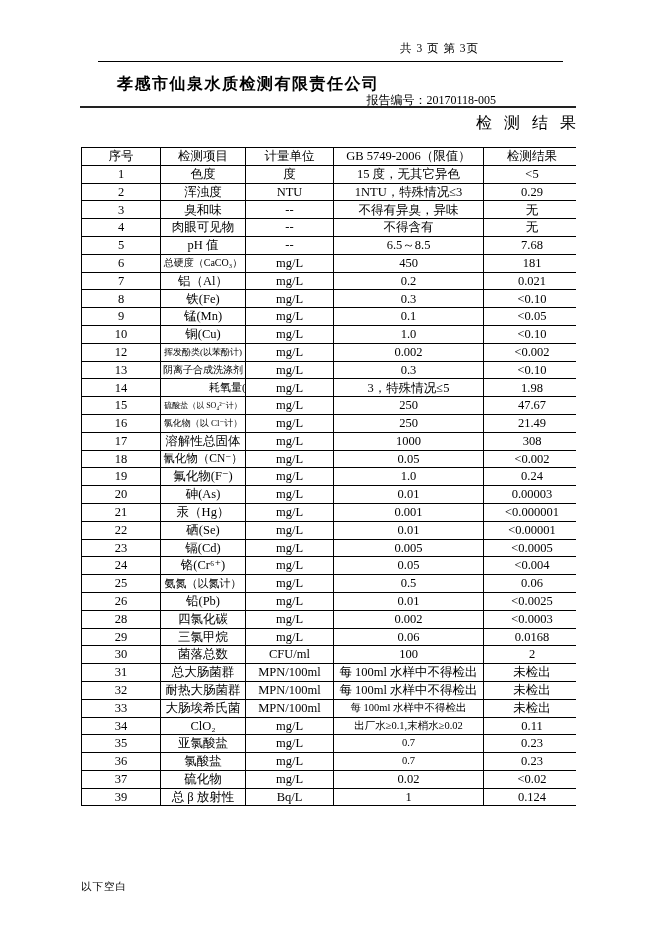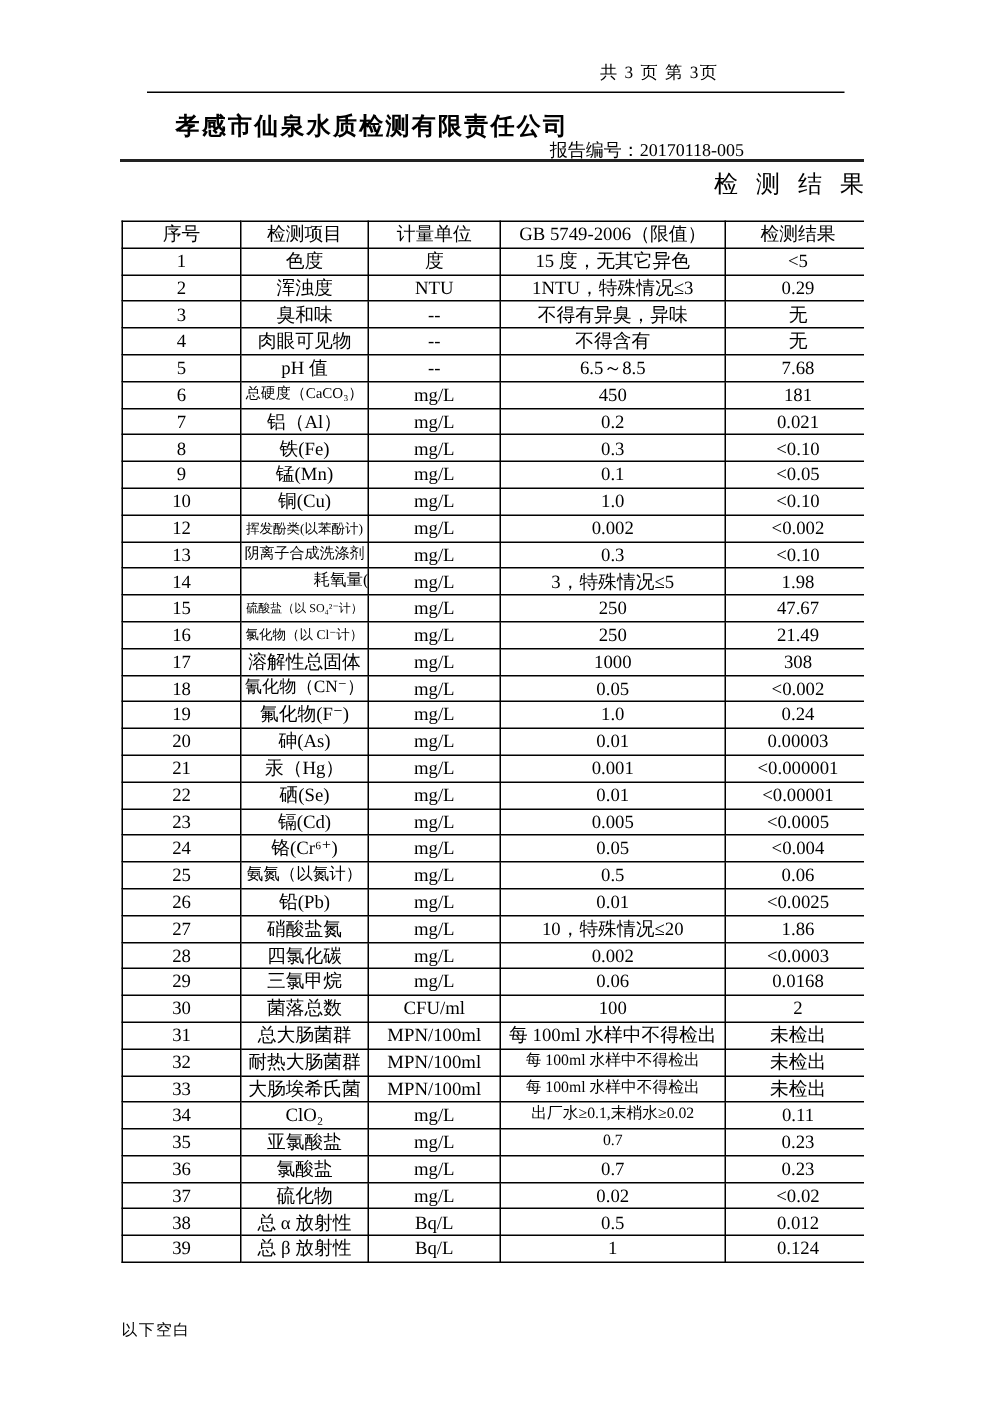"27" tr { html: <tr> <td>27</td> <td>硝酸盐氮</td> <td>mg/L</td> <td>10，特殊情况≤20</td> <td>1.86</td> </tr> -> none }
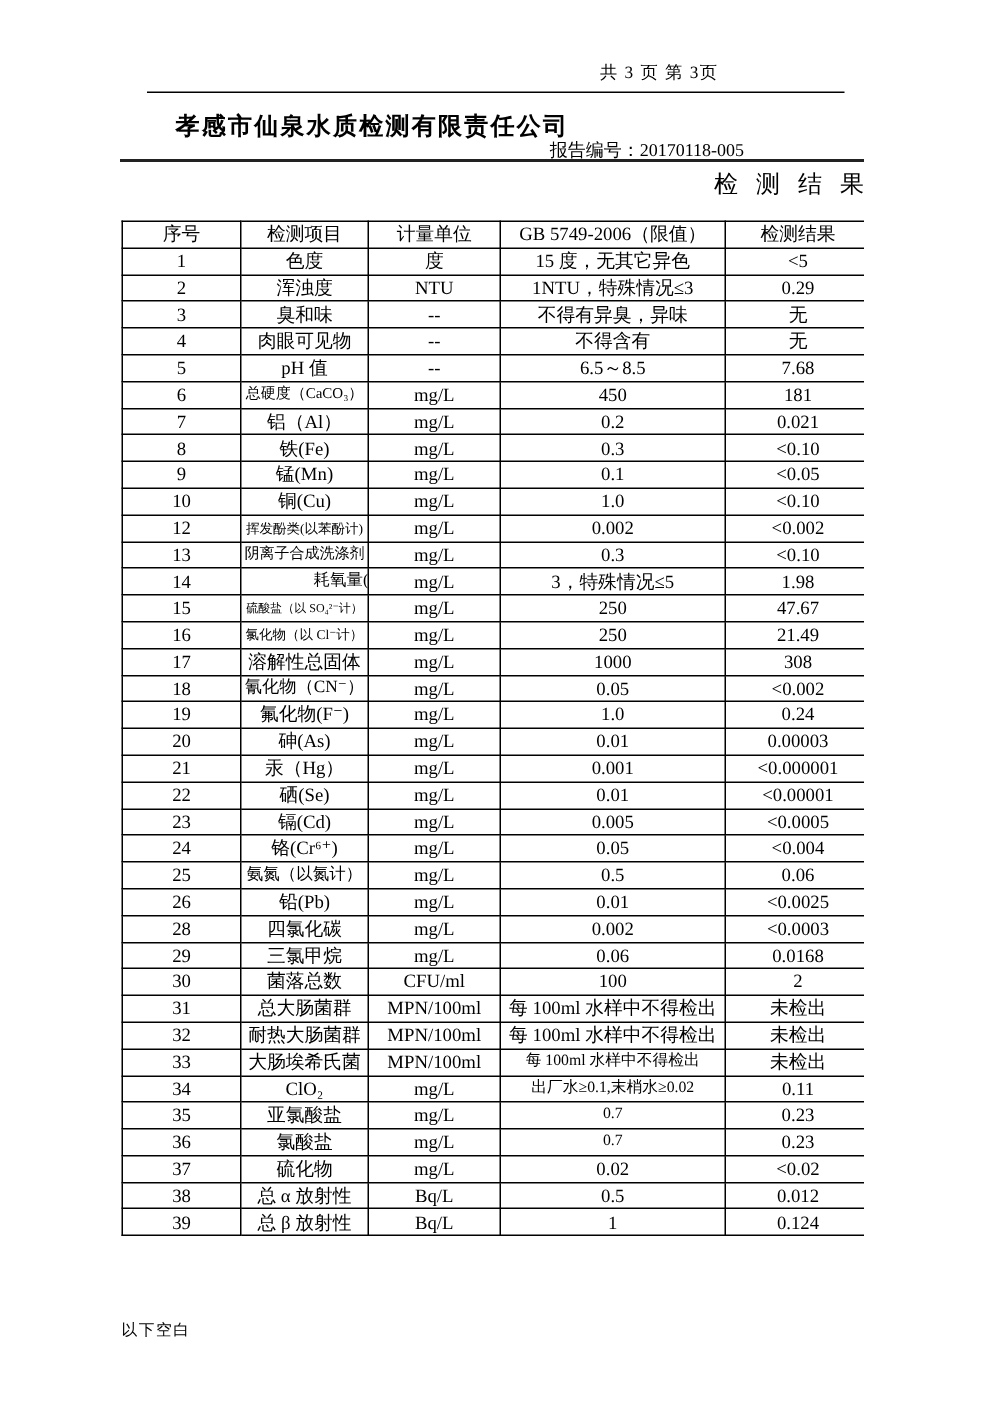"38" tr { html: <tr> <td>38</td> <td>总 α 放射性</td> <td>Bq/L</td> <td>0.5</td> <td>0.012</td> </tr> -> none }
